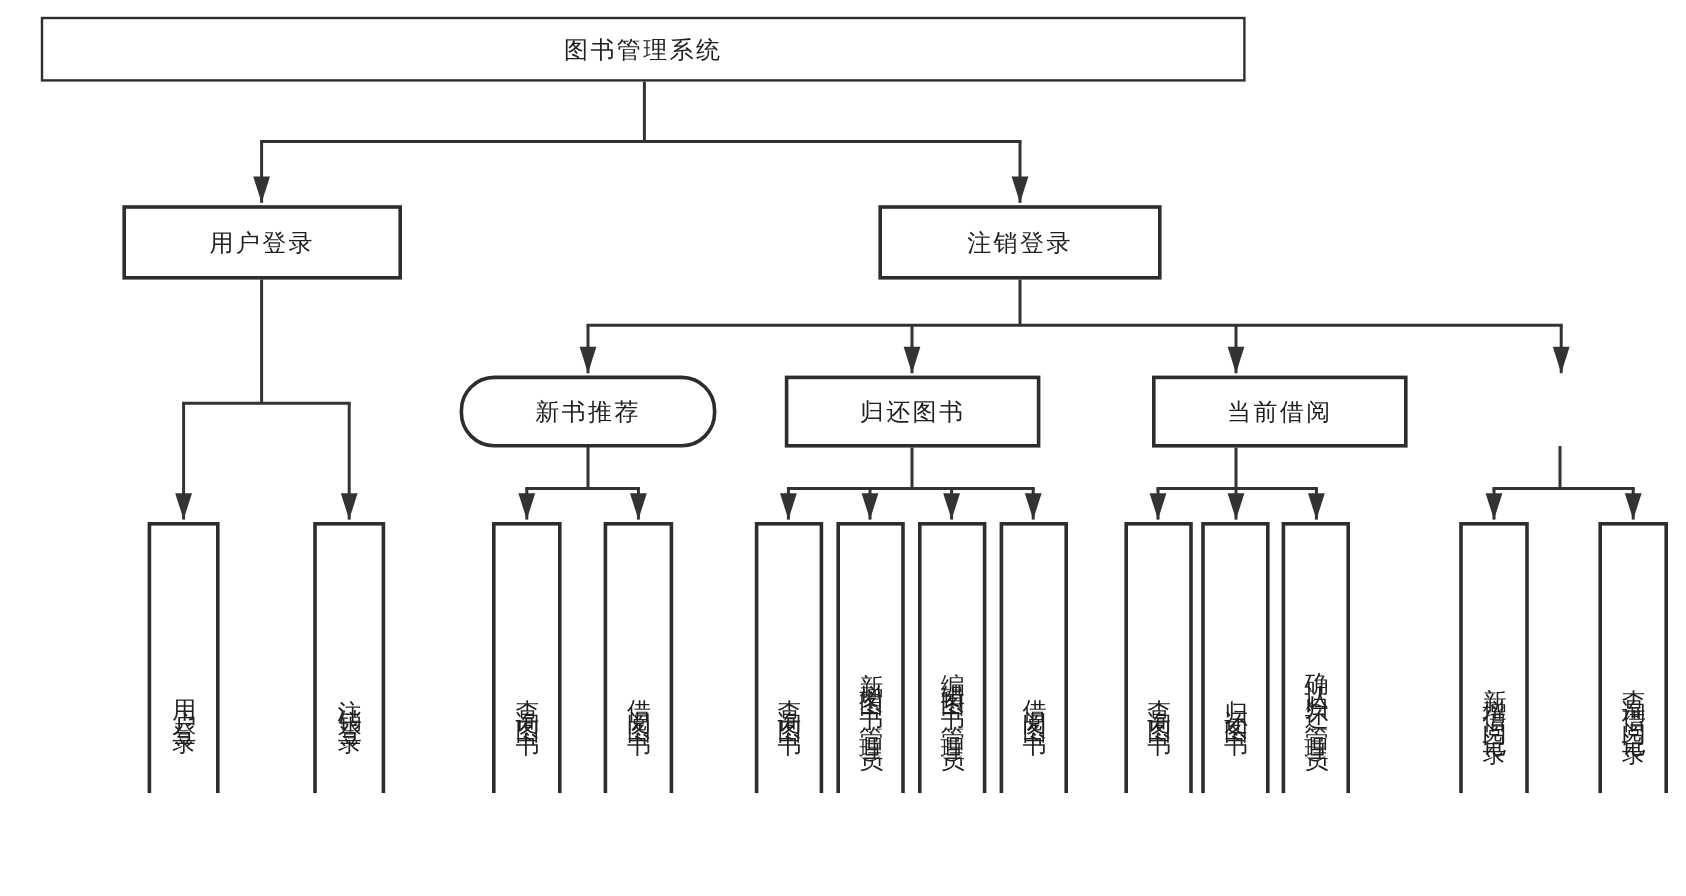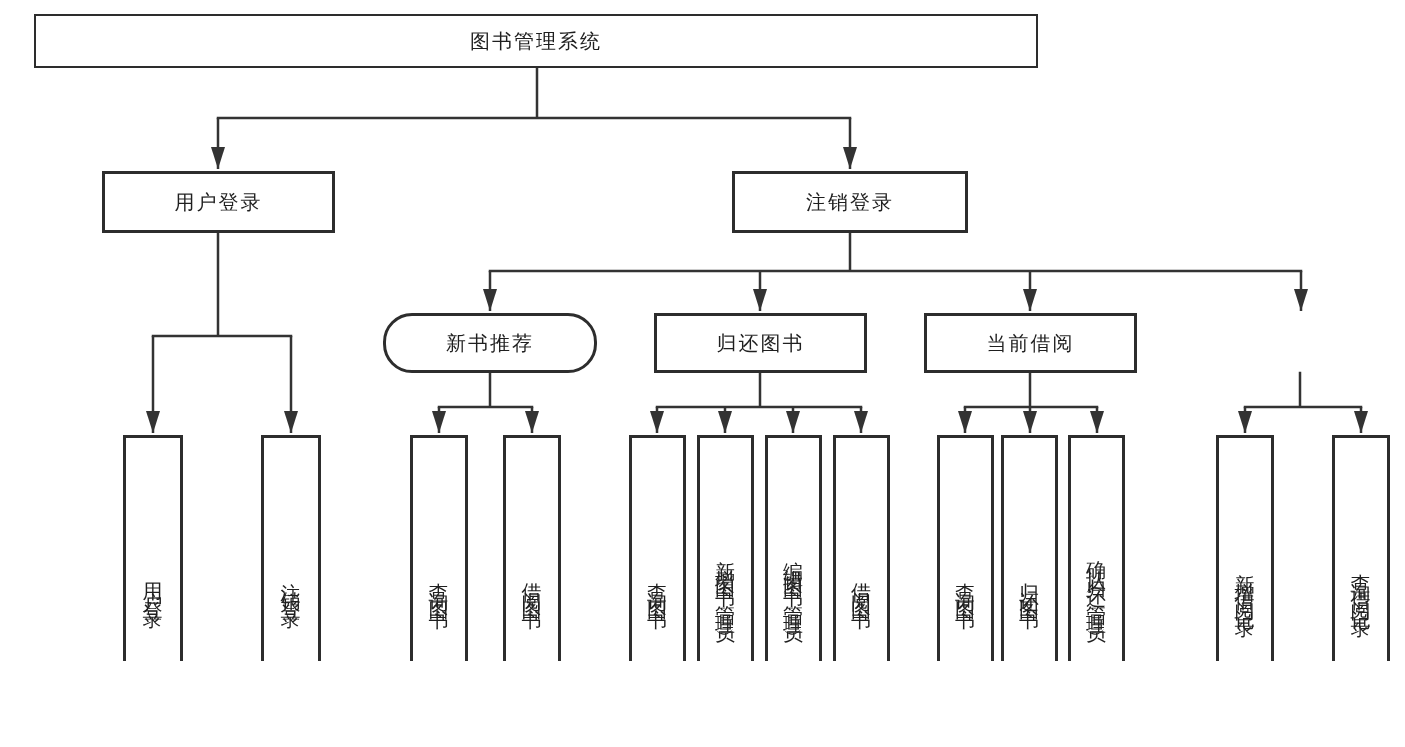"当前借阅" div.box { left: 904px -> 940px }
